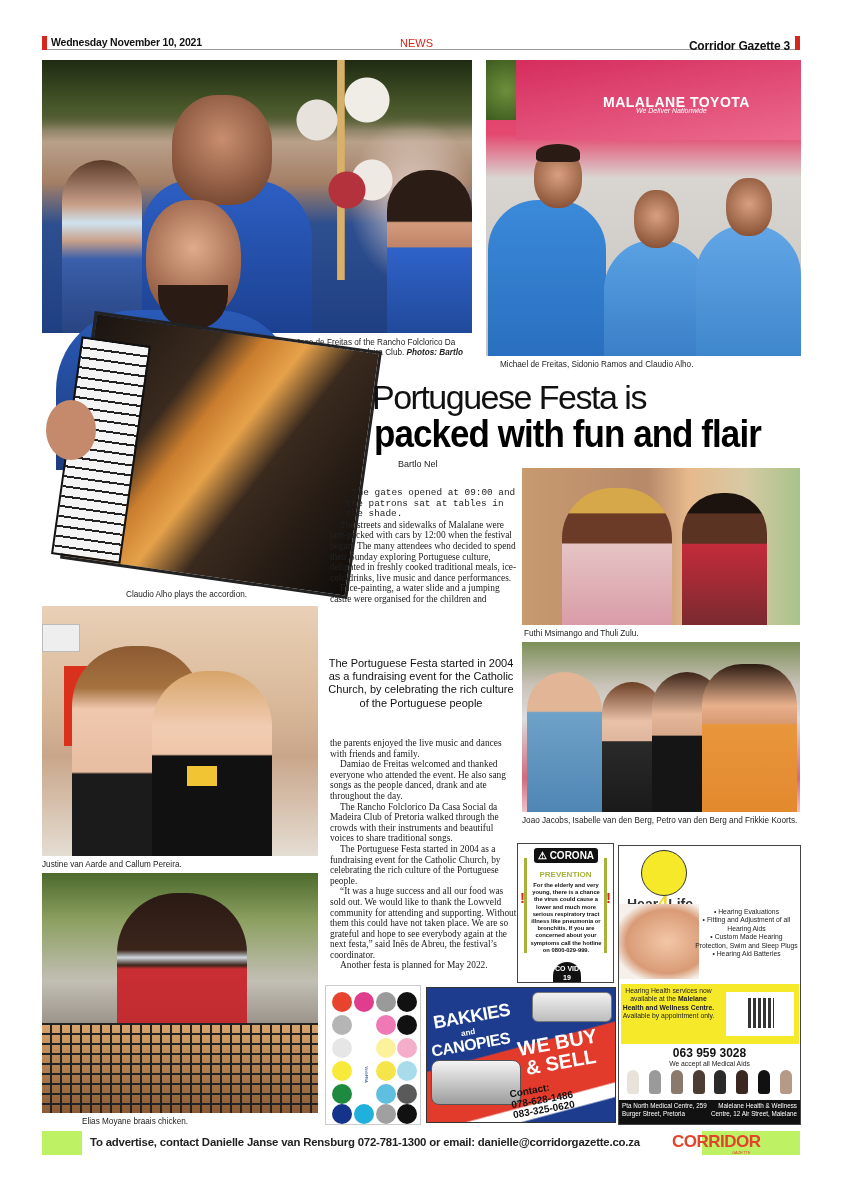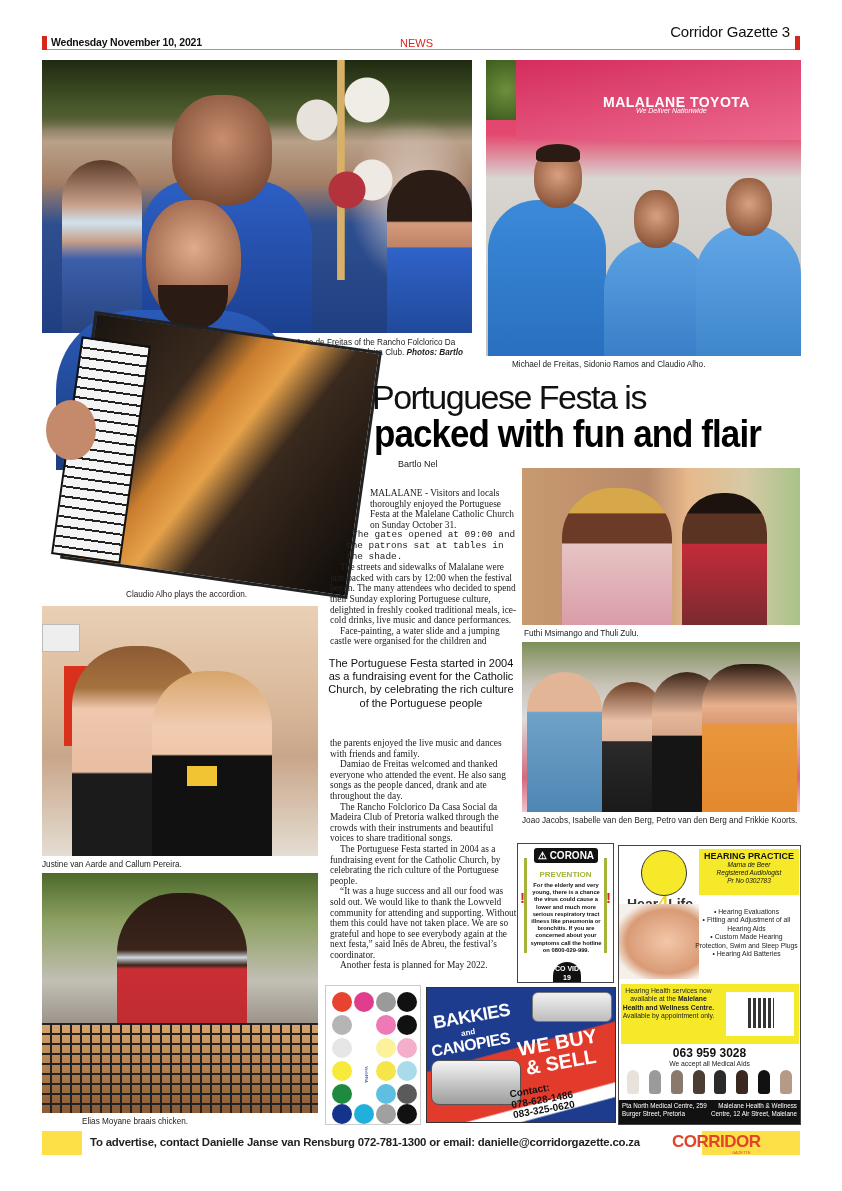"Corridor Gazette 3" .hdr-right { font-size: 15px -> 12px; font-weight: normal -> bold; top: 23px -> 39px }
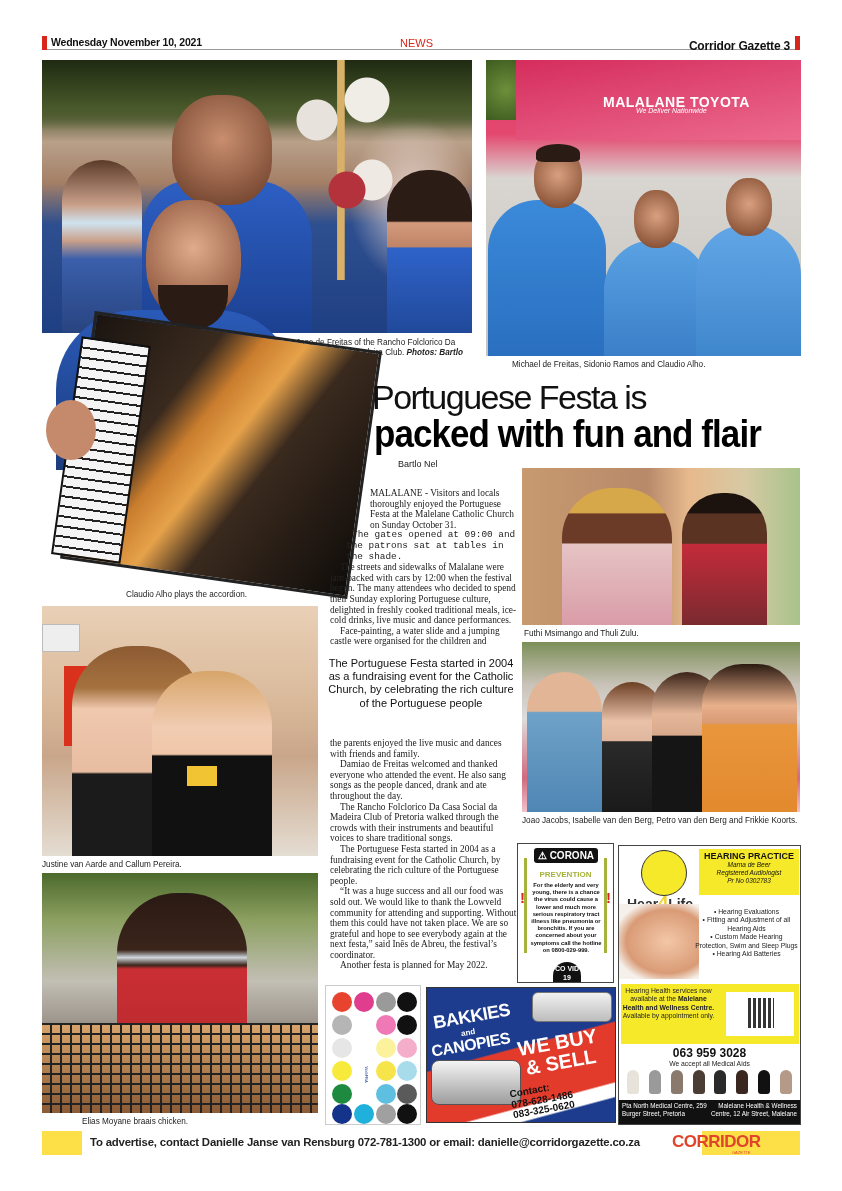"Michael de Freitas, Sidonio Ramos" div.caption { left: 512px -> 500px }
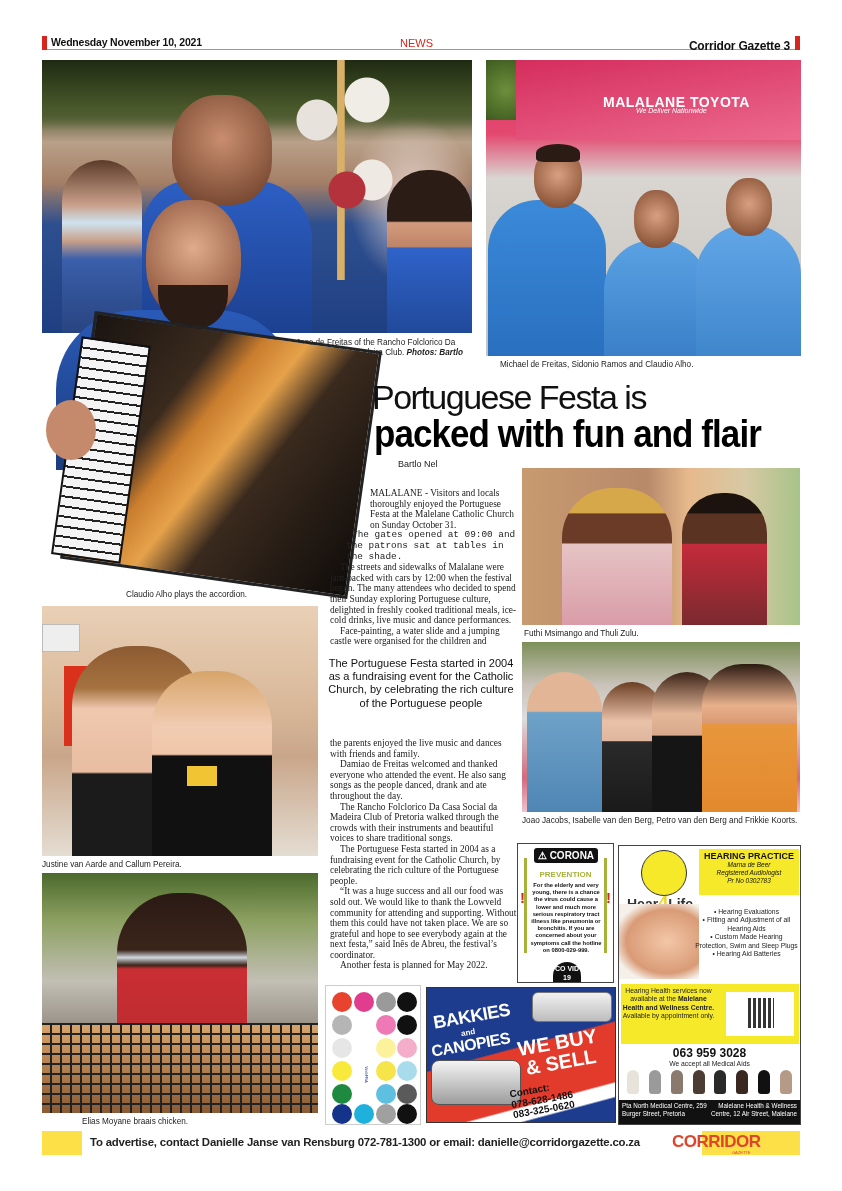"MALALANE - Visitors and locals" p { html: <p>MALALANE - Visitors and locals thoroughly enjoyed the Portuguese Festa at the Malelane Catholic Church on Sunday October 31.</p> -> none }
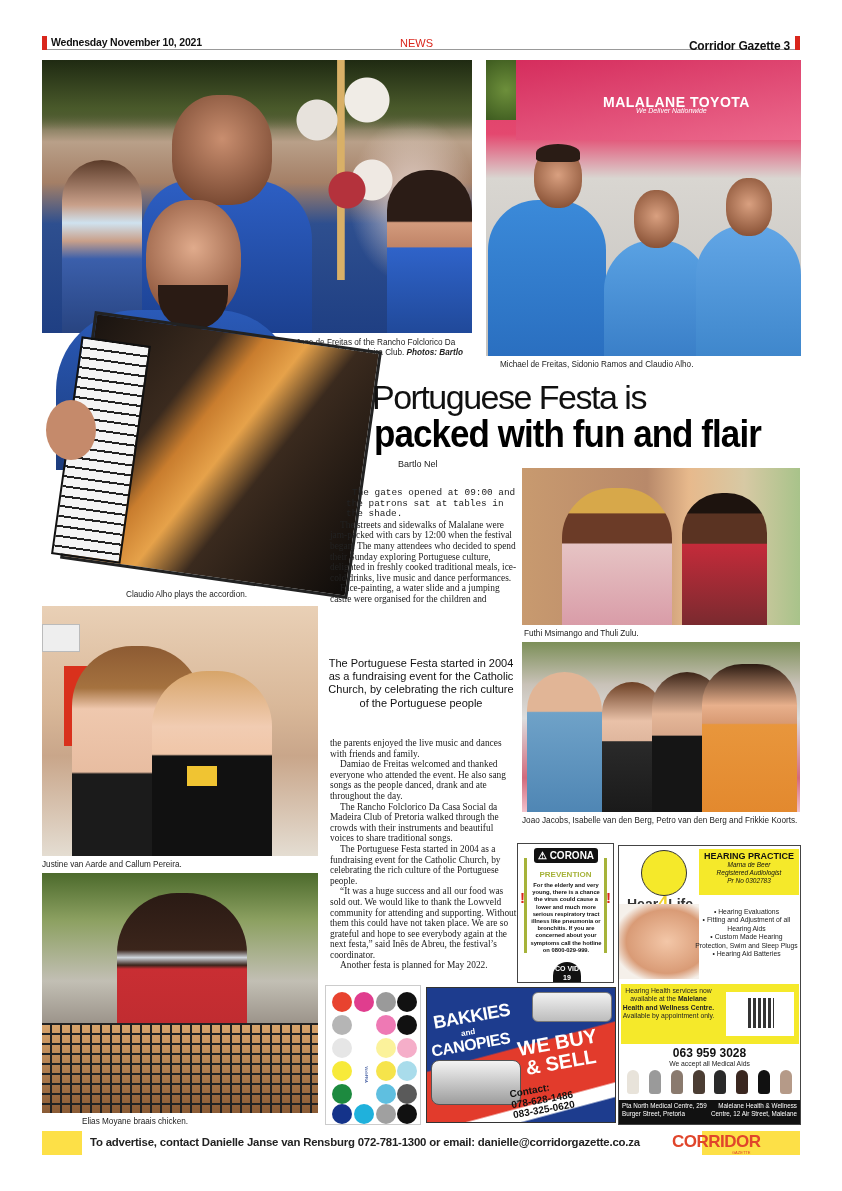"HEARING PRACTICE" div.yhead { html: <div> <div>HEARING PRACTICE</div> <div>Marna de Beer</div> <div>Registered Audiologist</div> <div>Pr No 0302783</div> </div> -> none }
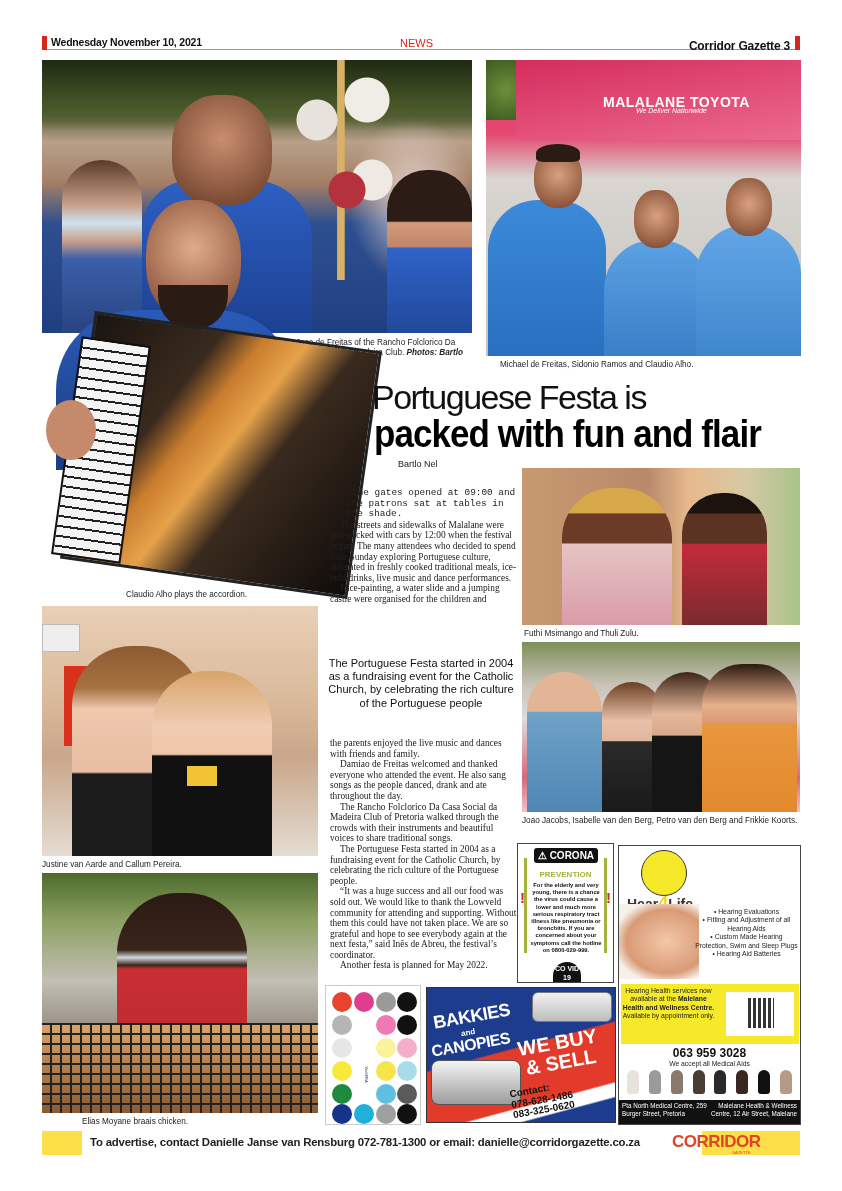"To advertise, contact Danielle Janse" .footer { background: #fde047 -> #bef264 }
